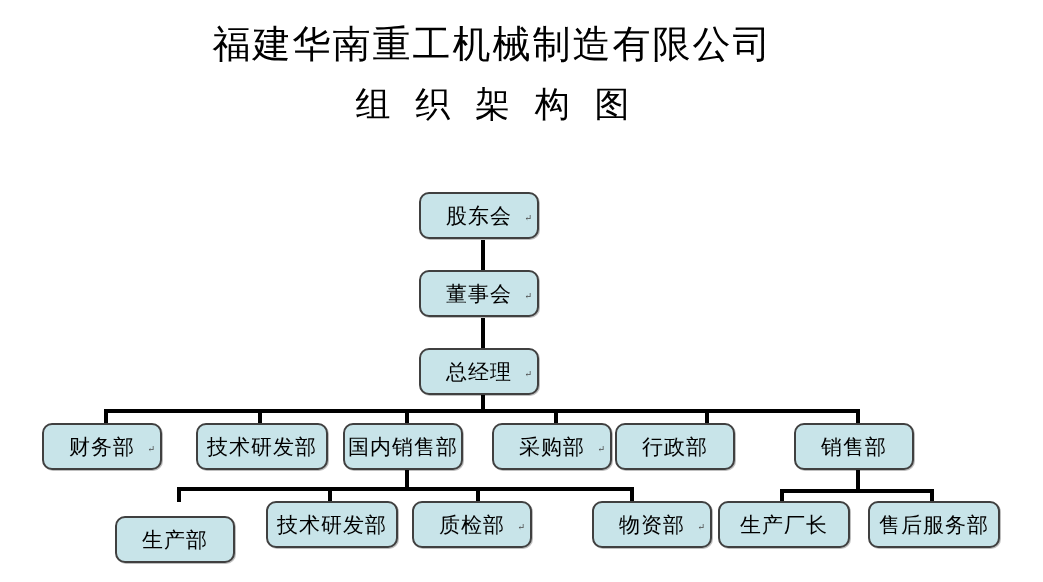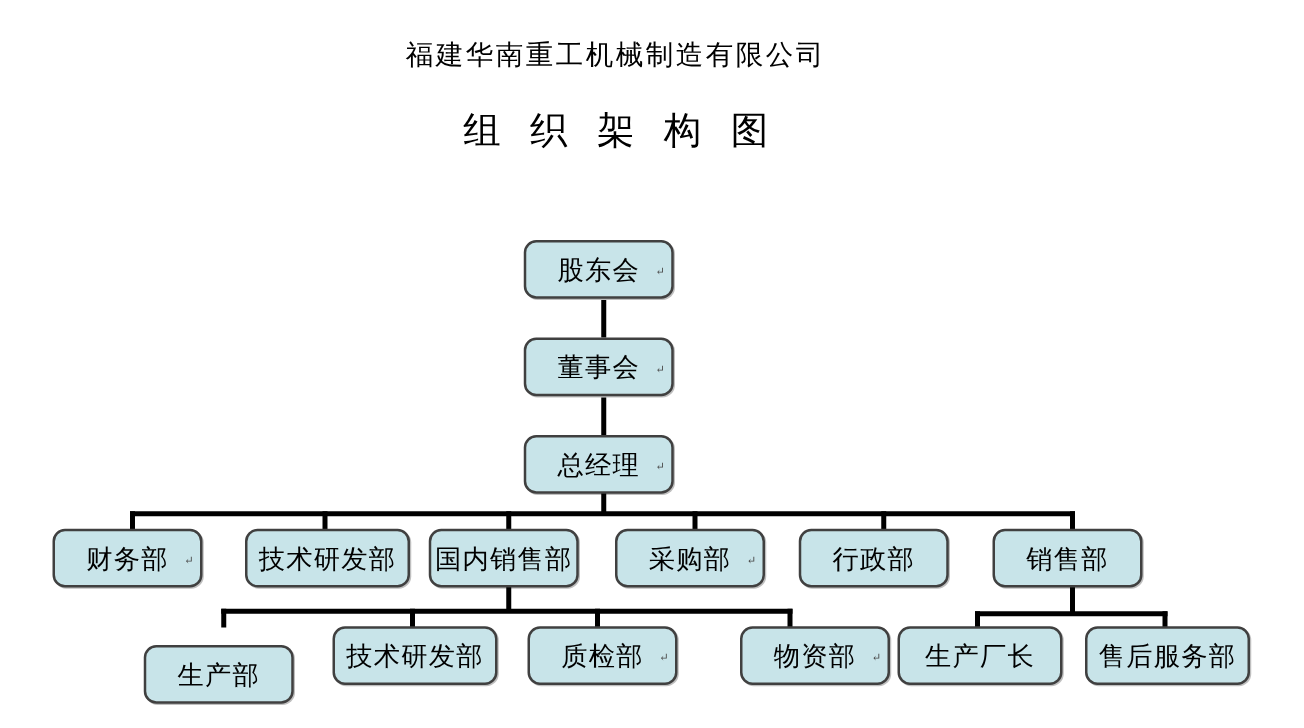"福建华南重工机械制造有限公司" .title { font-size: 22px -> 38px }
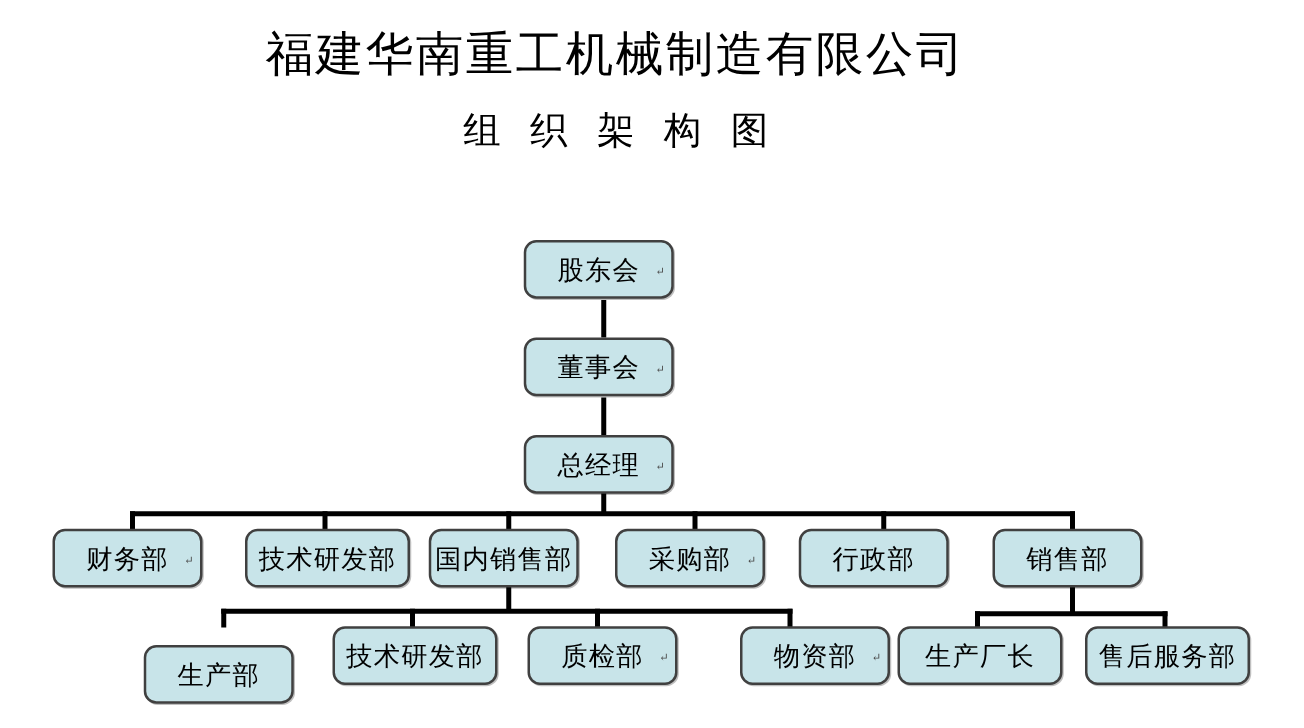"组 织 架 构 图" .subtitle { font-size: 30px -> 35px }
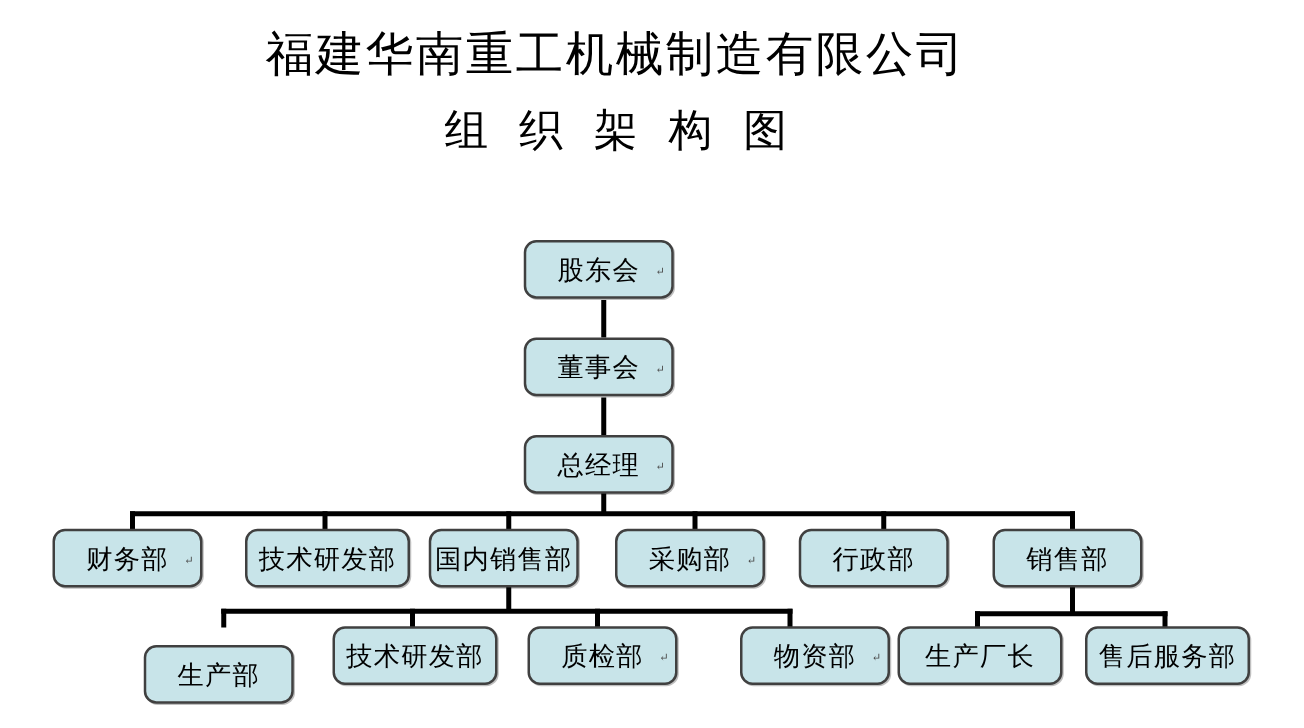"行政部" div.node { left: 639px -> 615px }
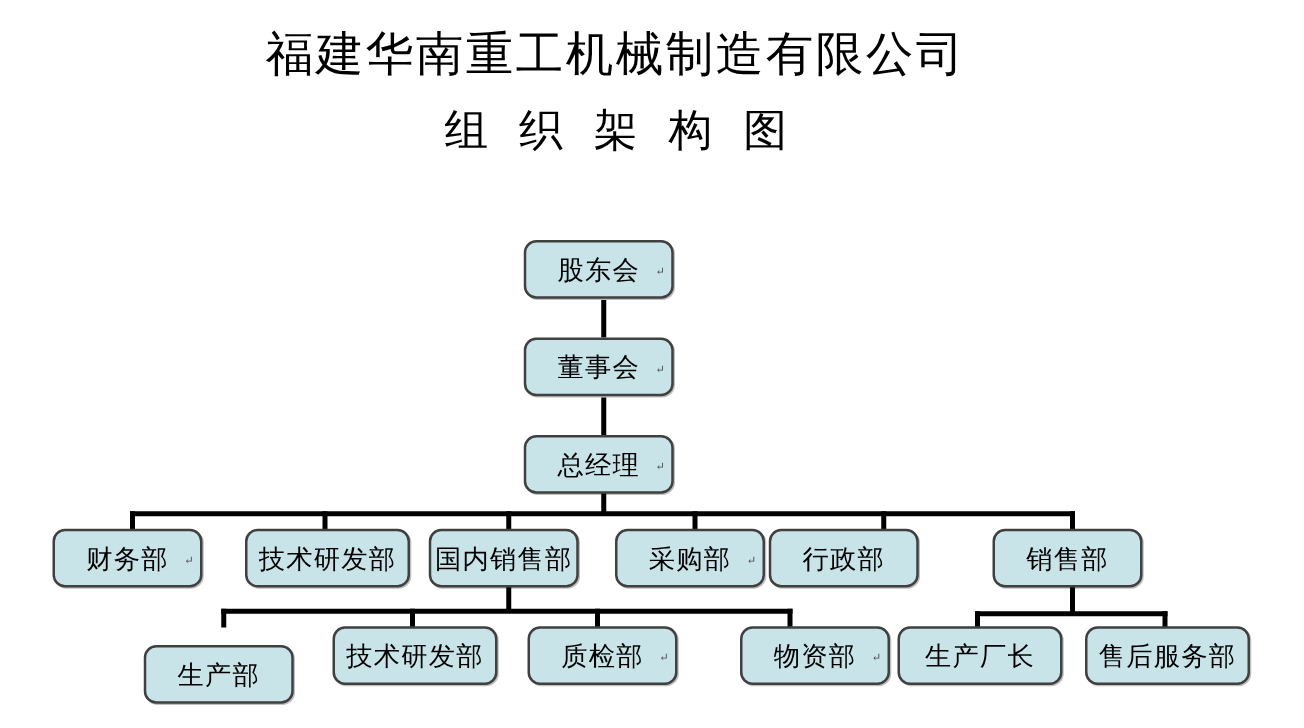"质检部" div.node { left: 422px -> 412px }
